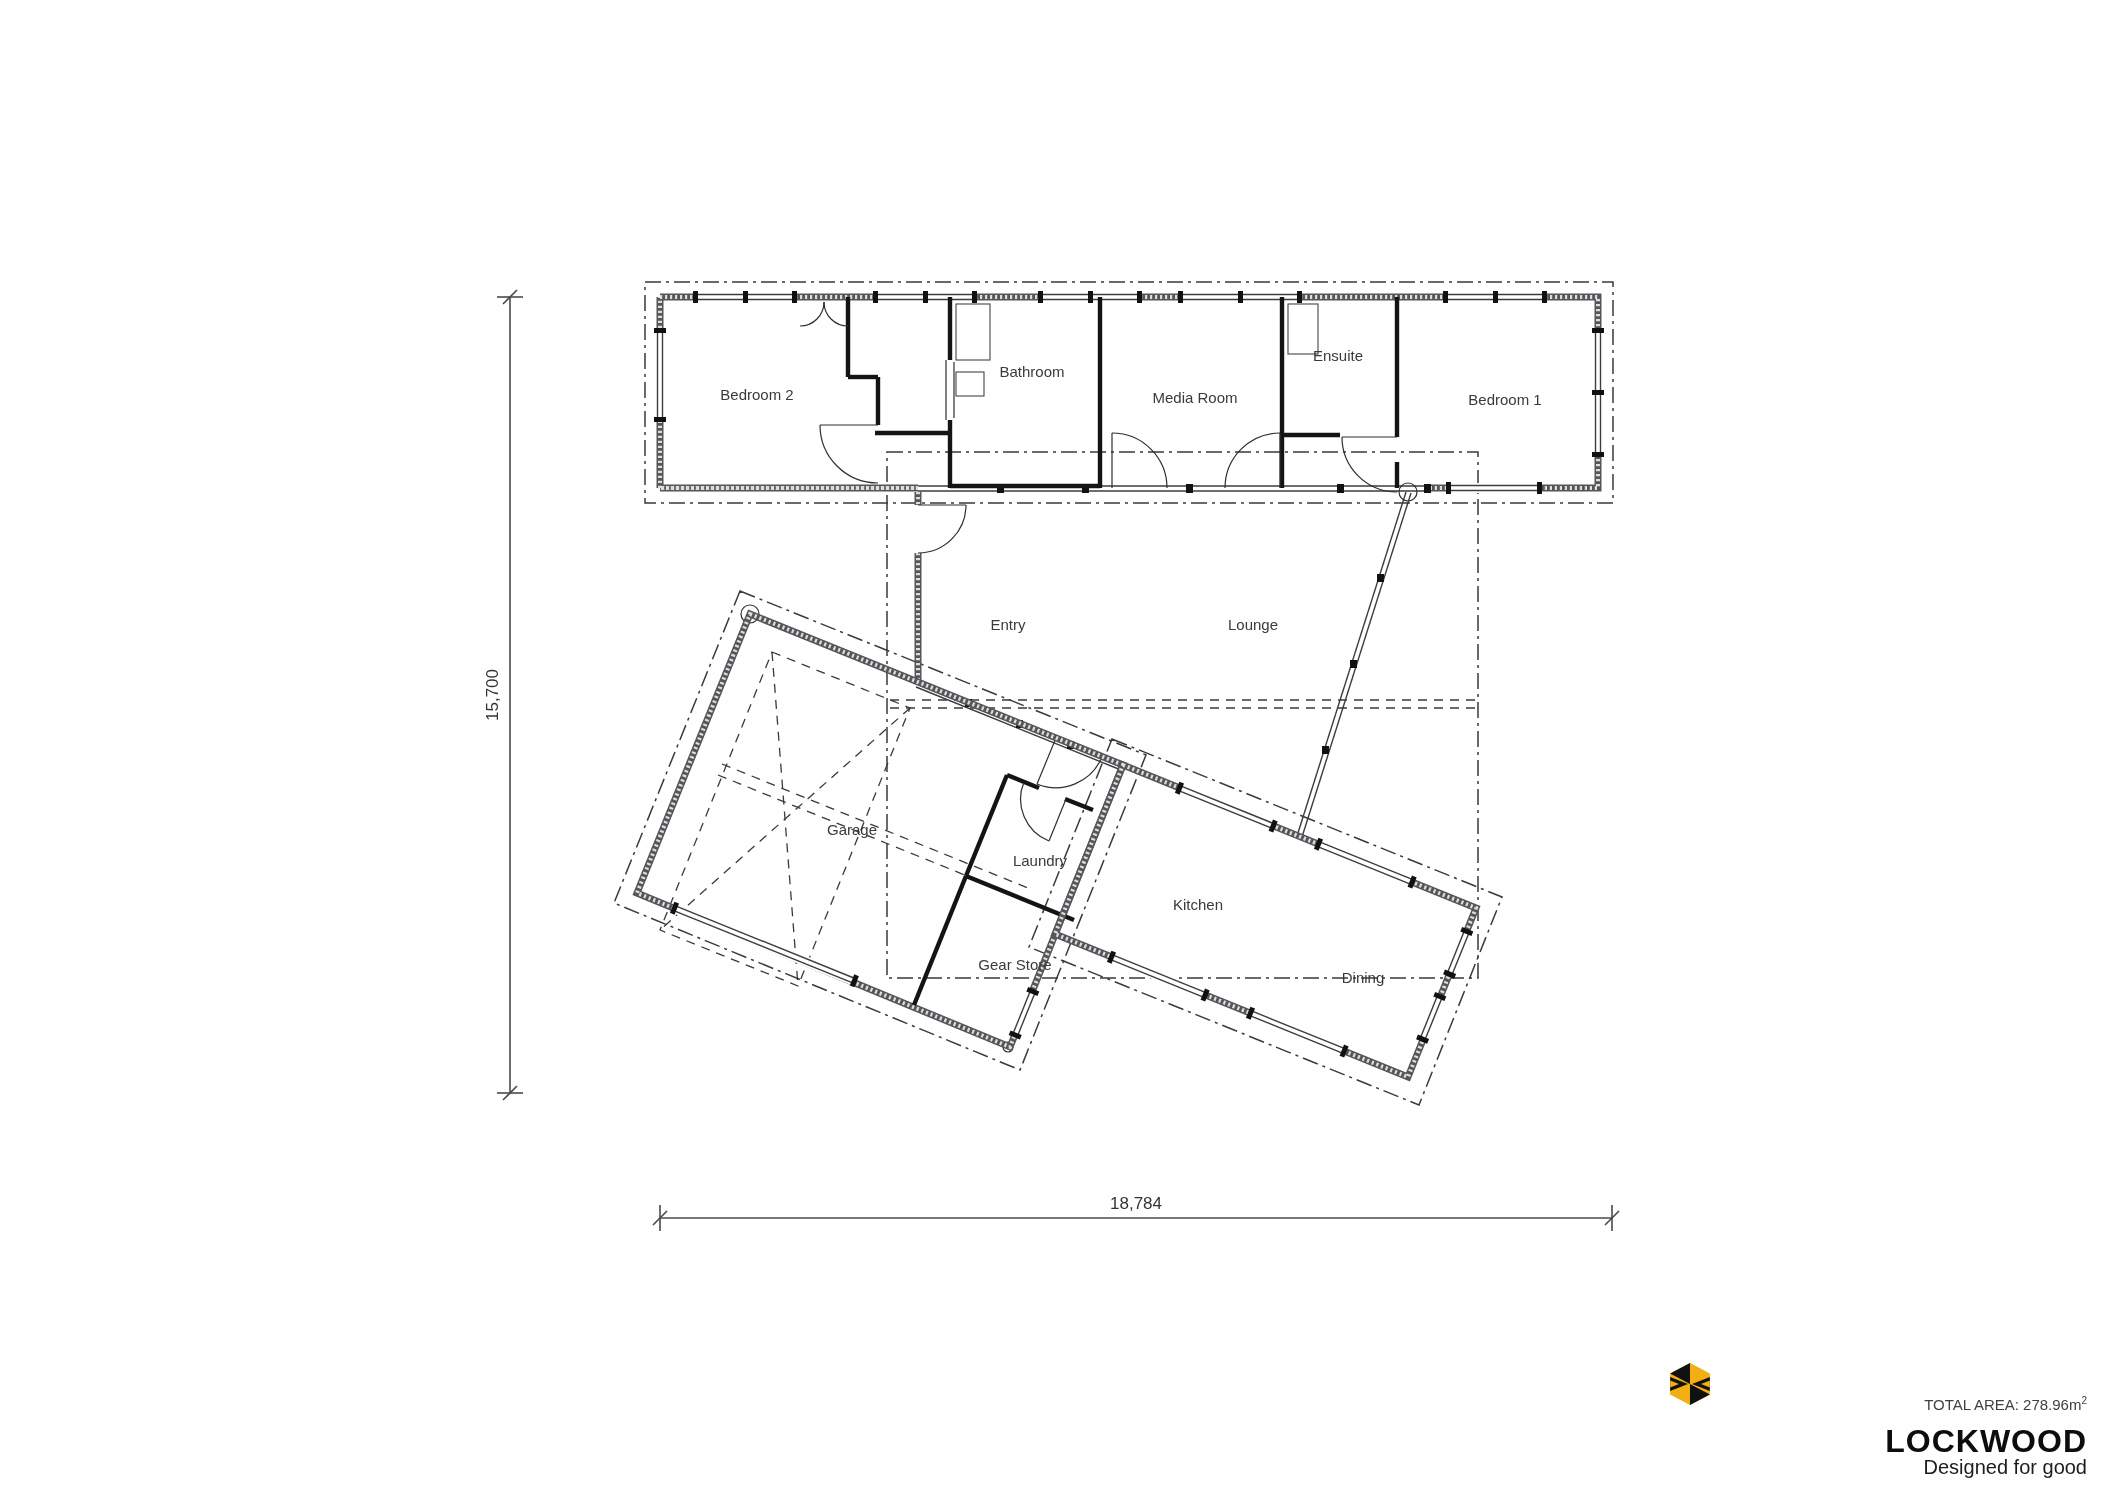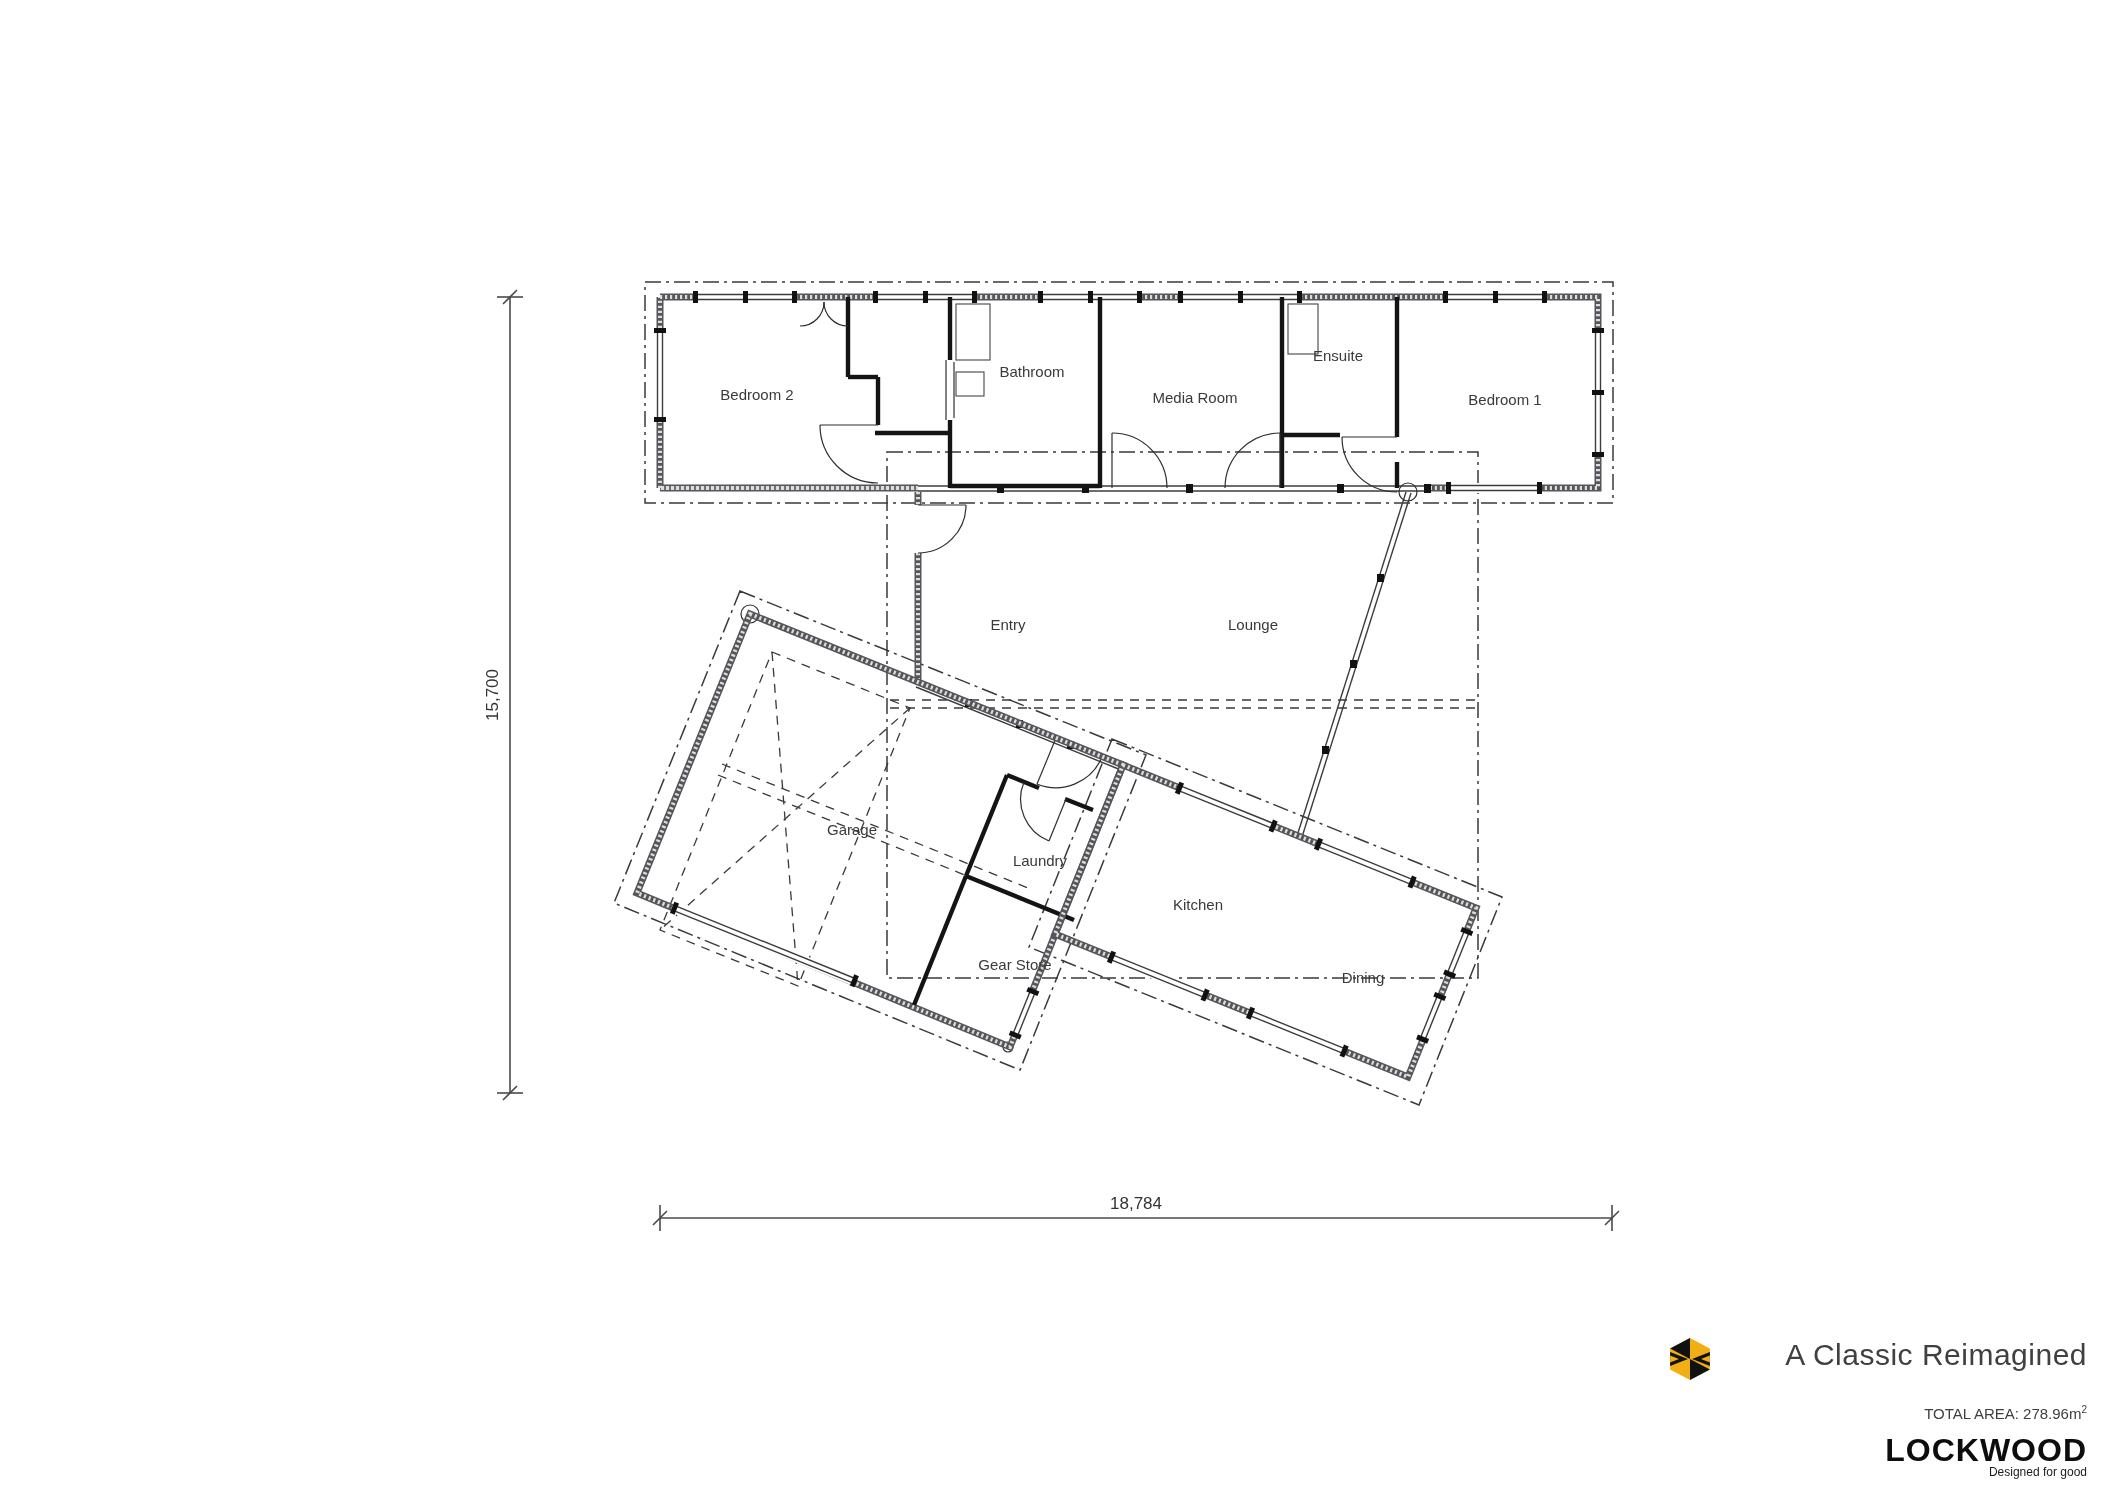"A Classic Reimagined" div { html: <div>A Classic Reimagined</div> -> none }
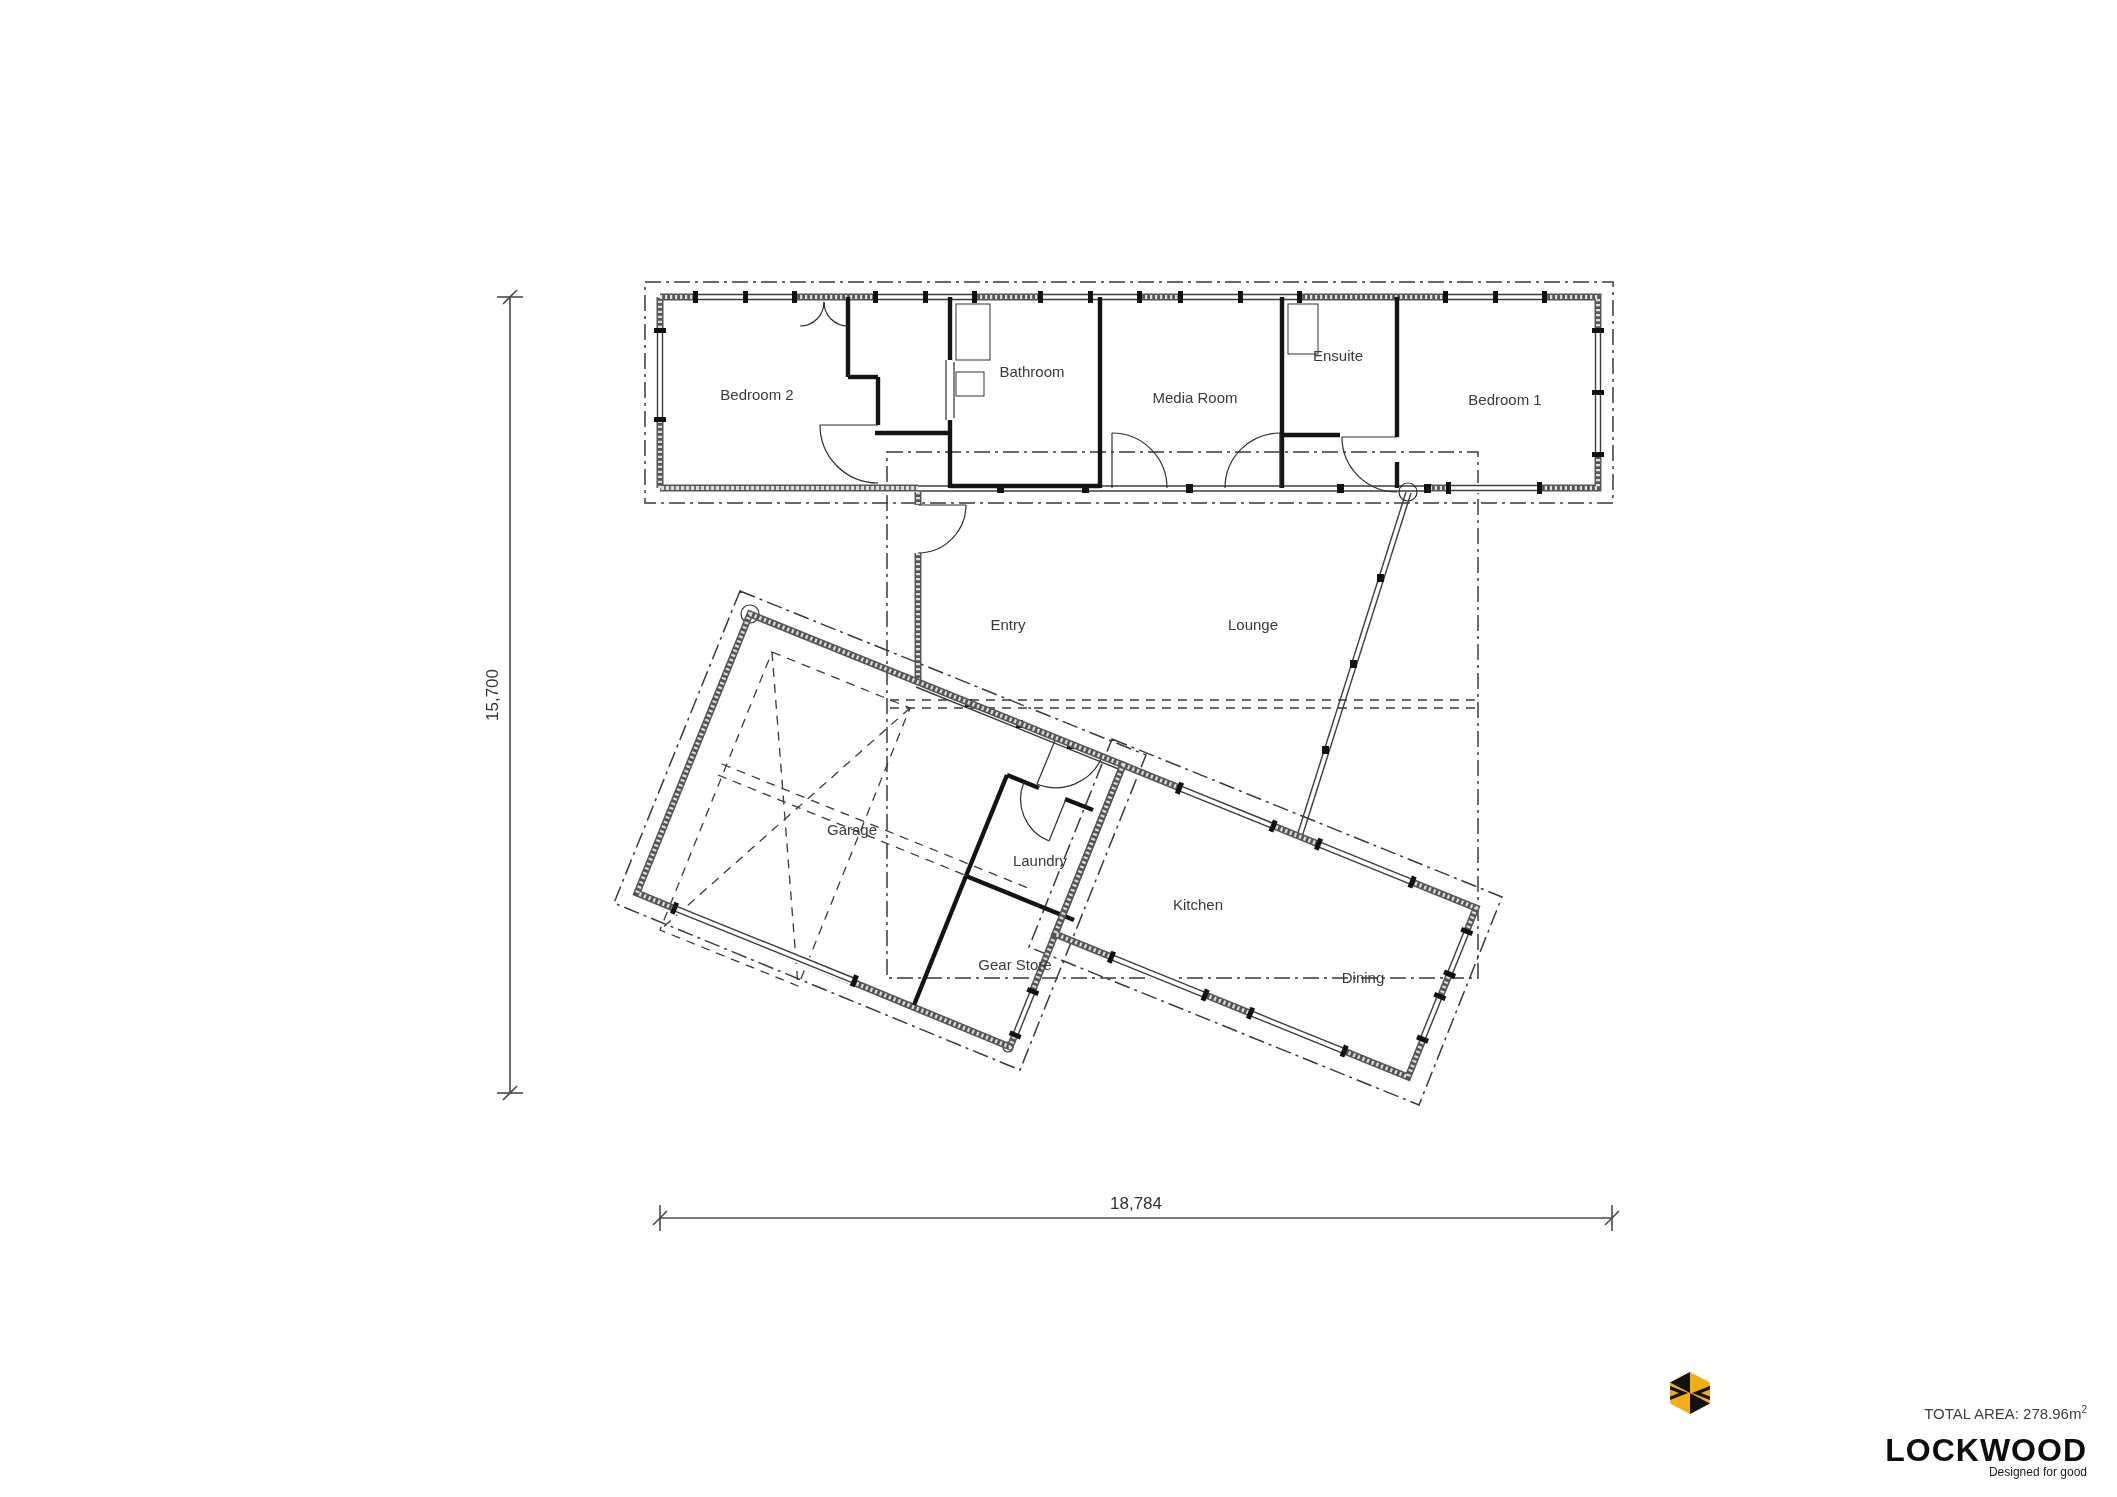"Designed for good" #tagline { font-size: 12px -> 20px }
